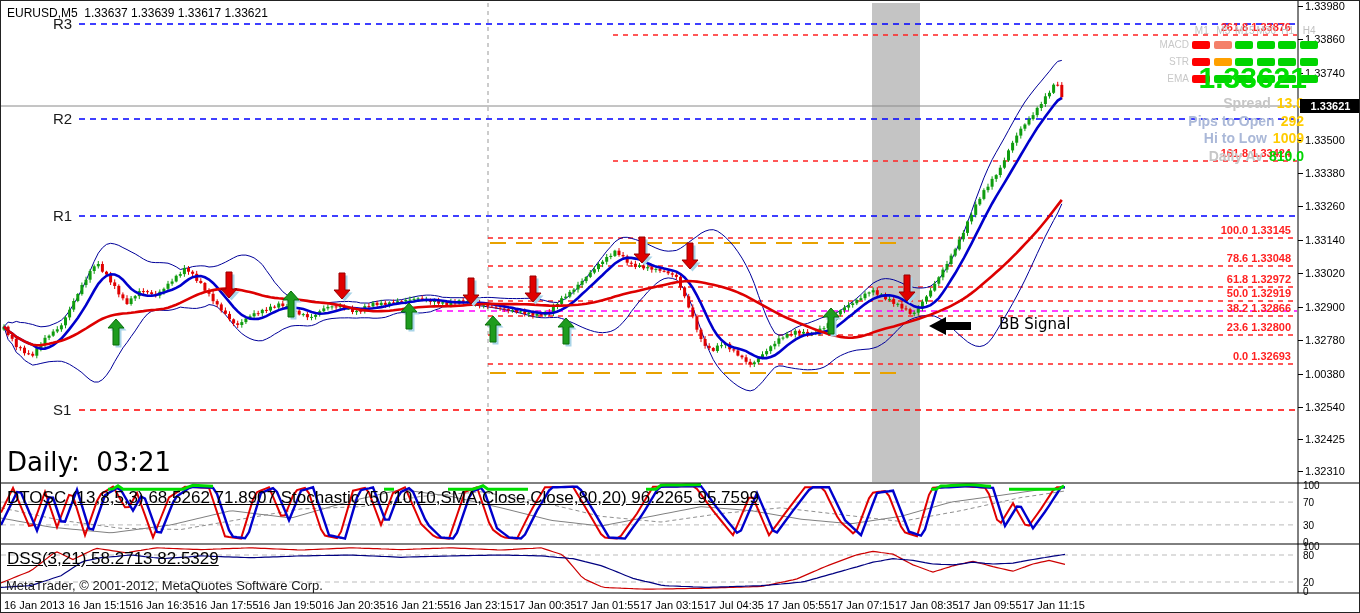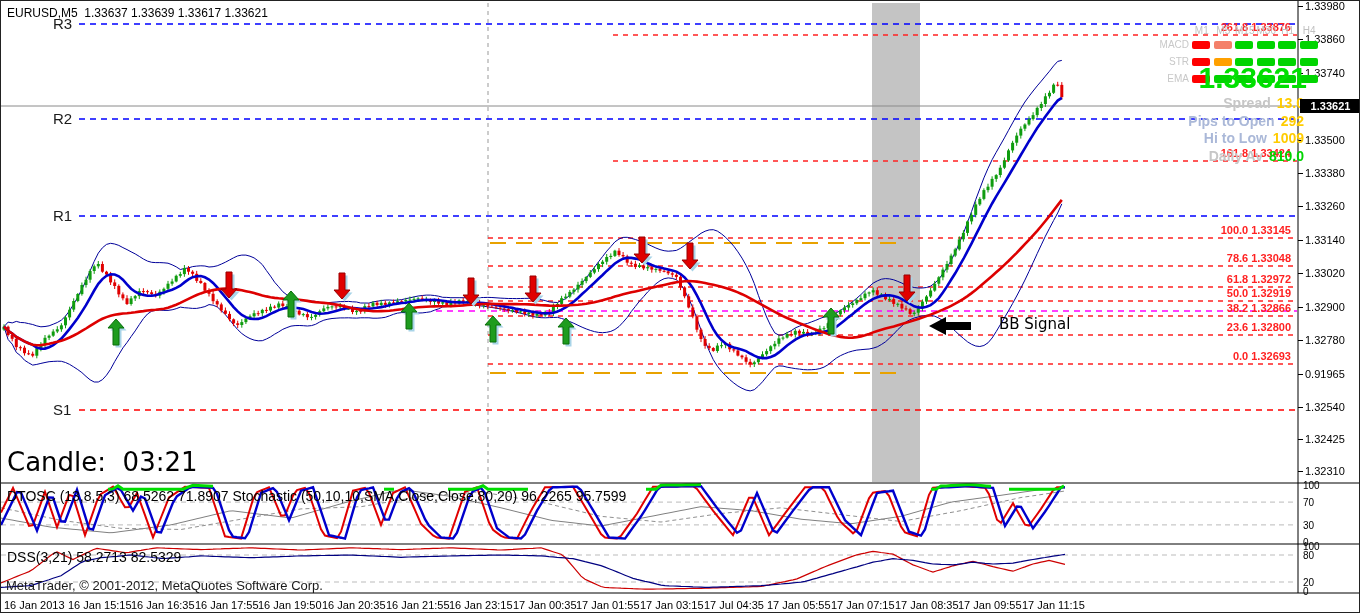"0.91965" div.ytick { text: 0.91965 -> 1.00380 }
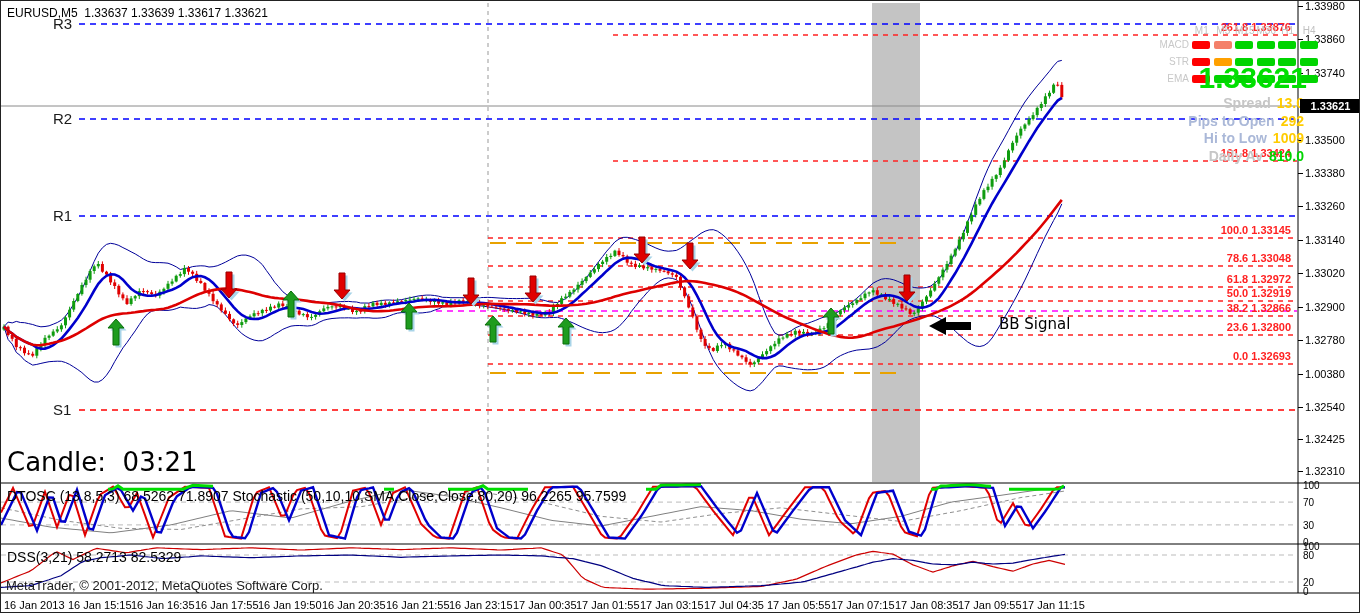"Candle:" span { text: Candle -> Daily }
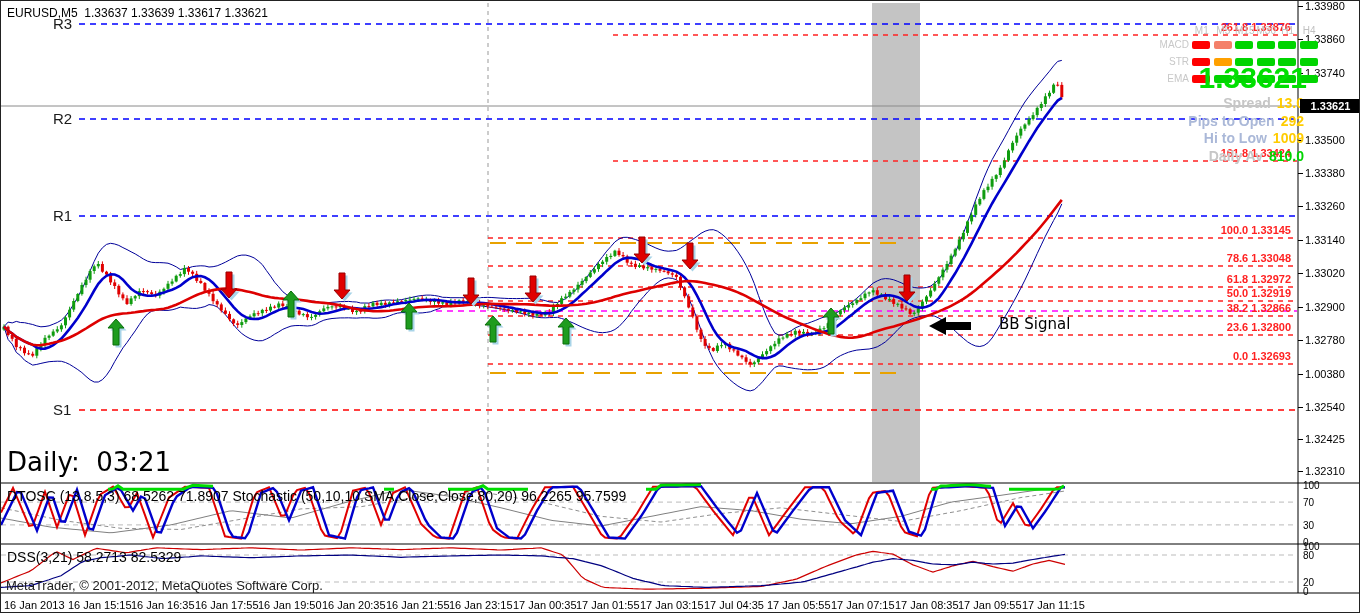"DTOSC (13,8,5,3) 68.5262 71.8907" .pane-label { font-size: 14px -> 17px; text-decoration: none -> underline }
